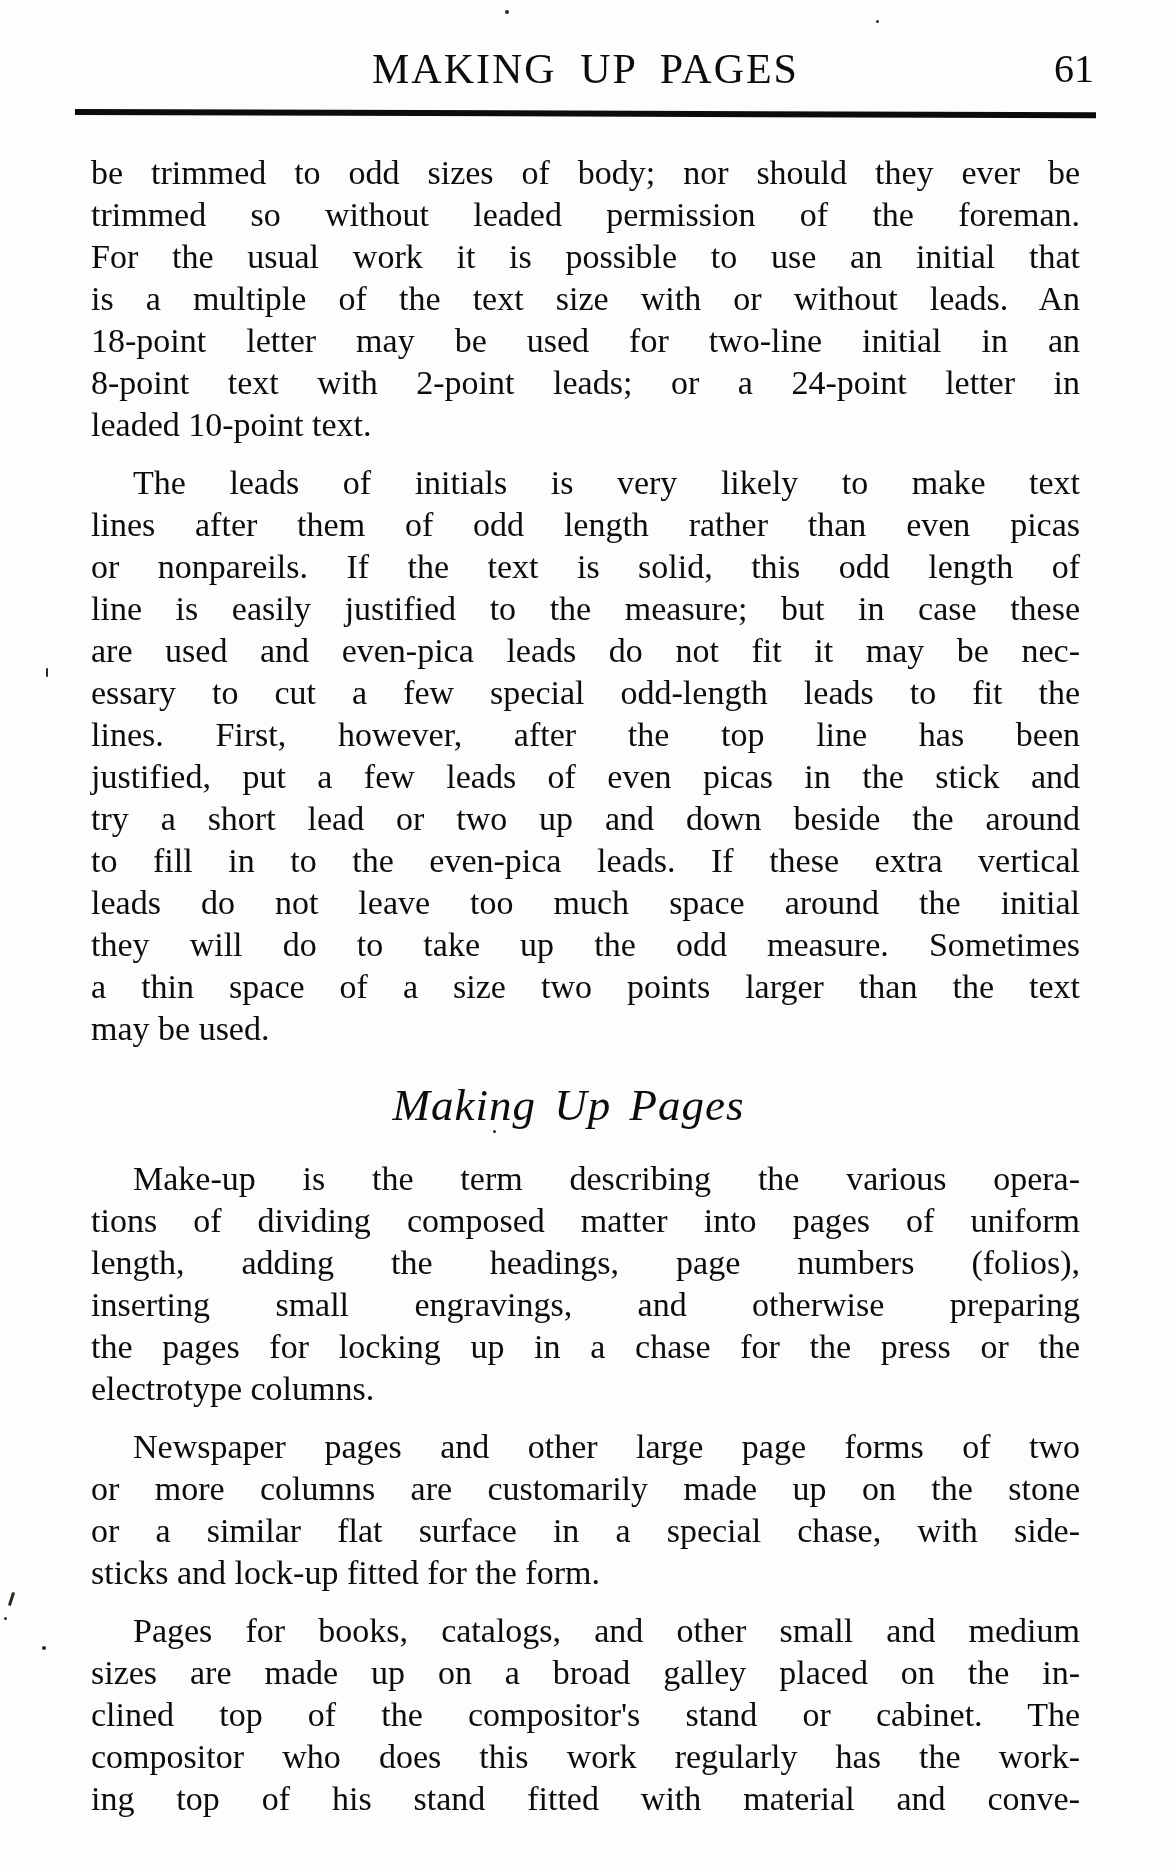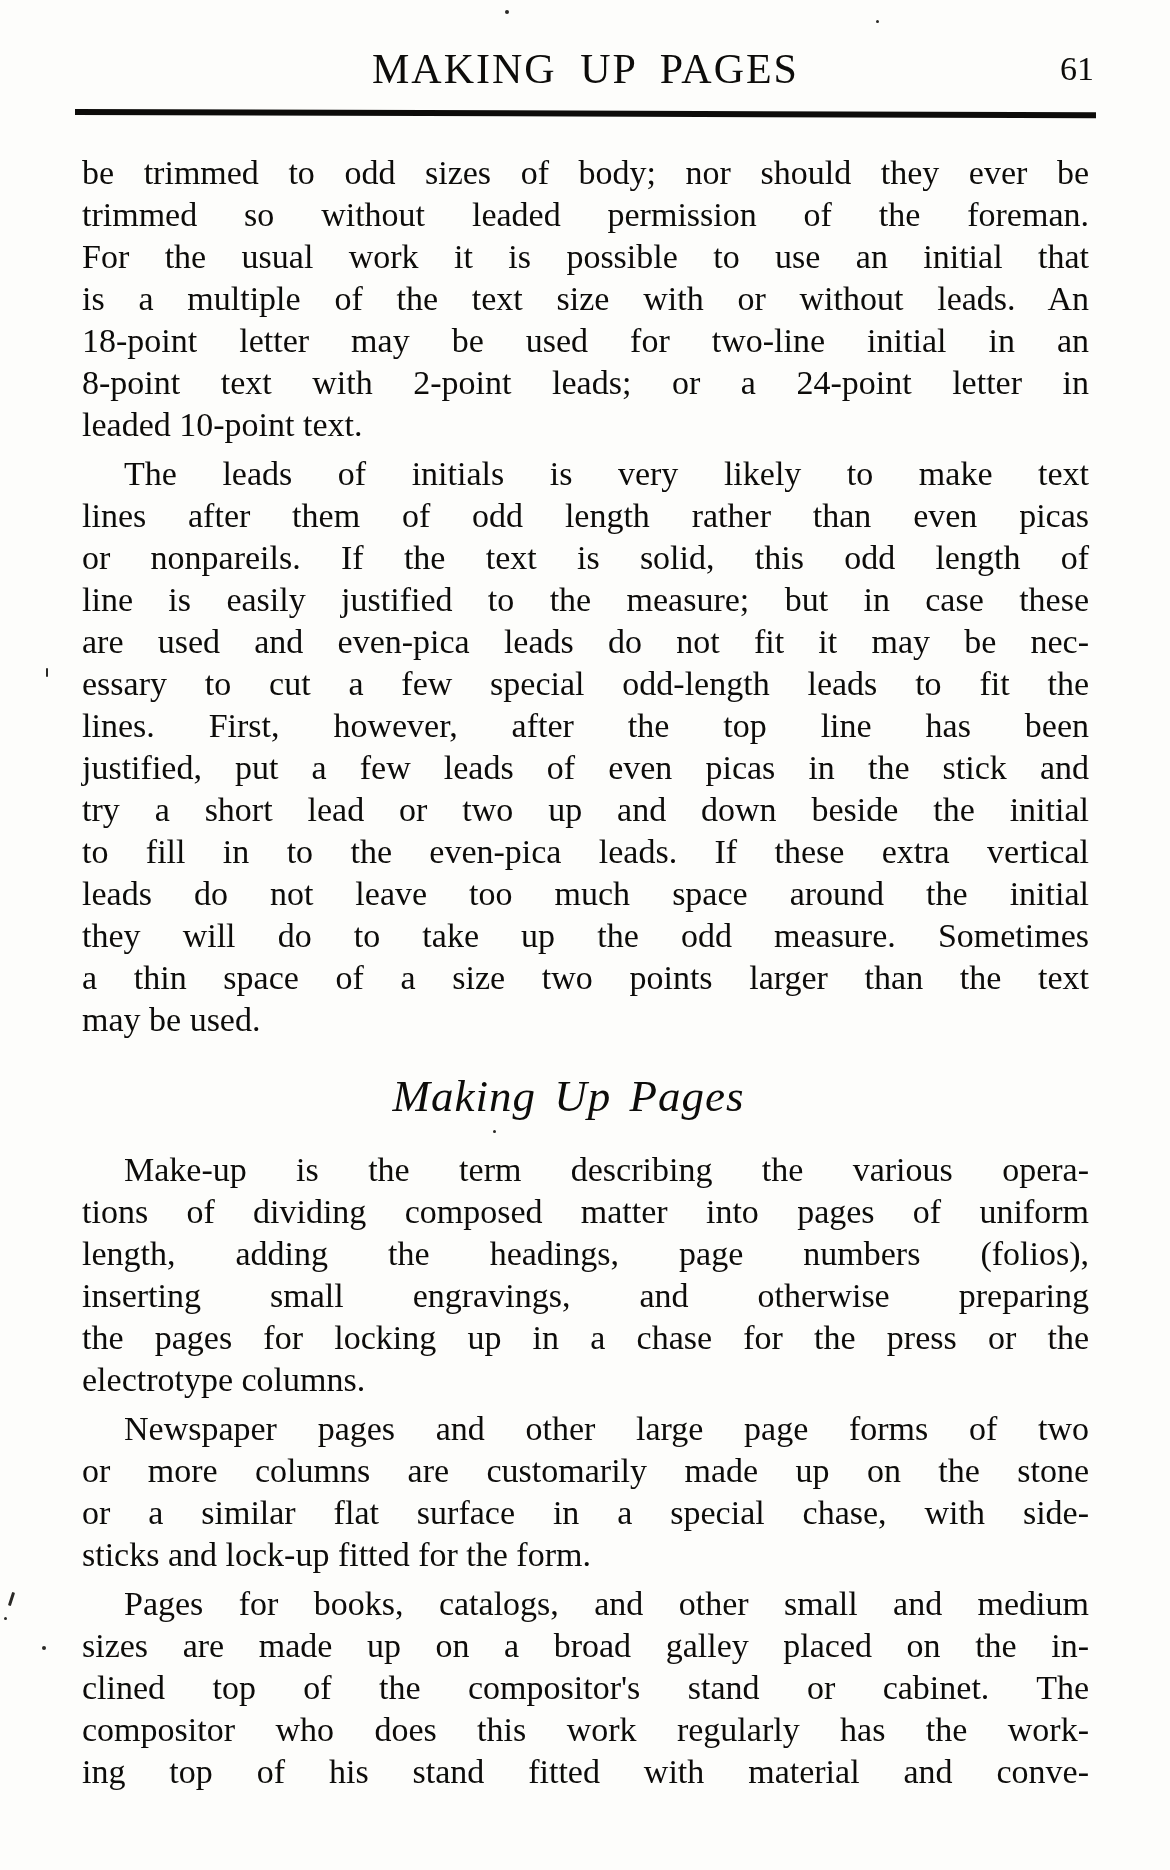"61" .folio { font-size: 34px -> 40px }
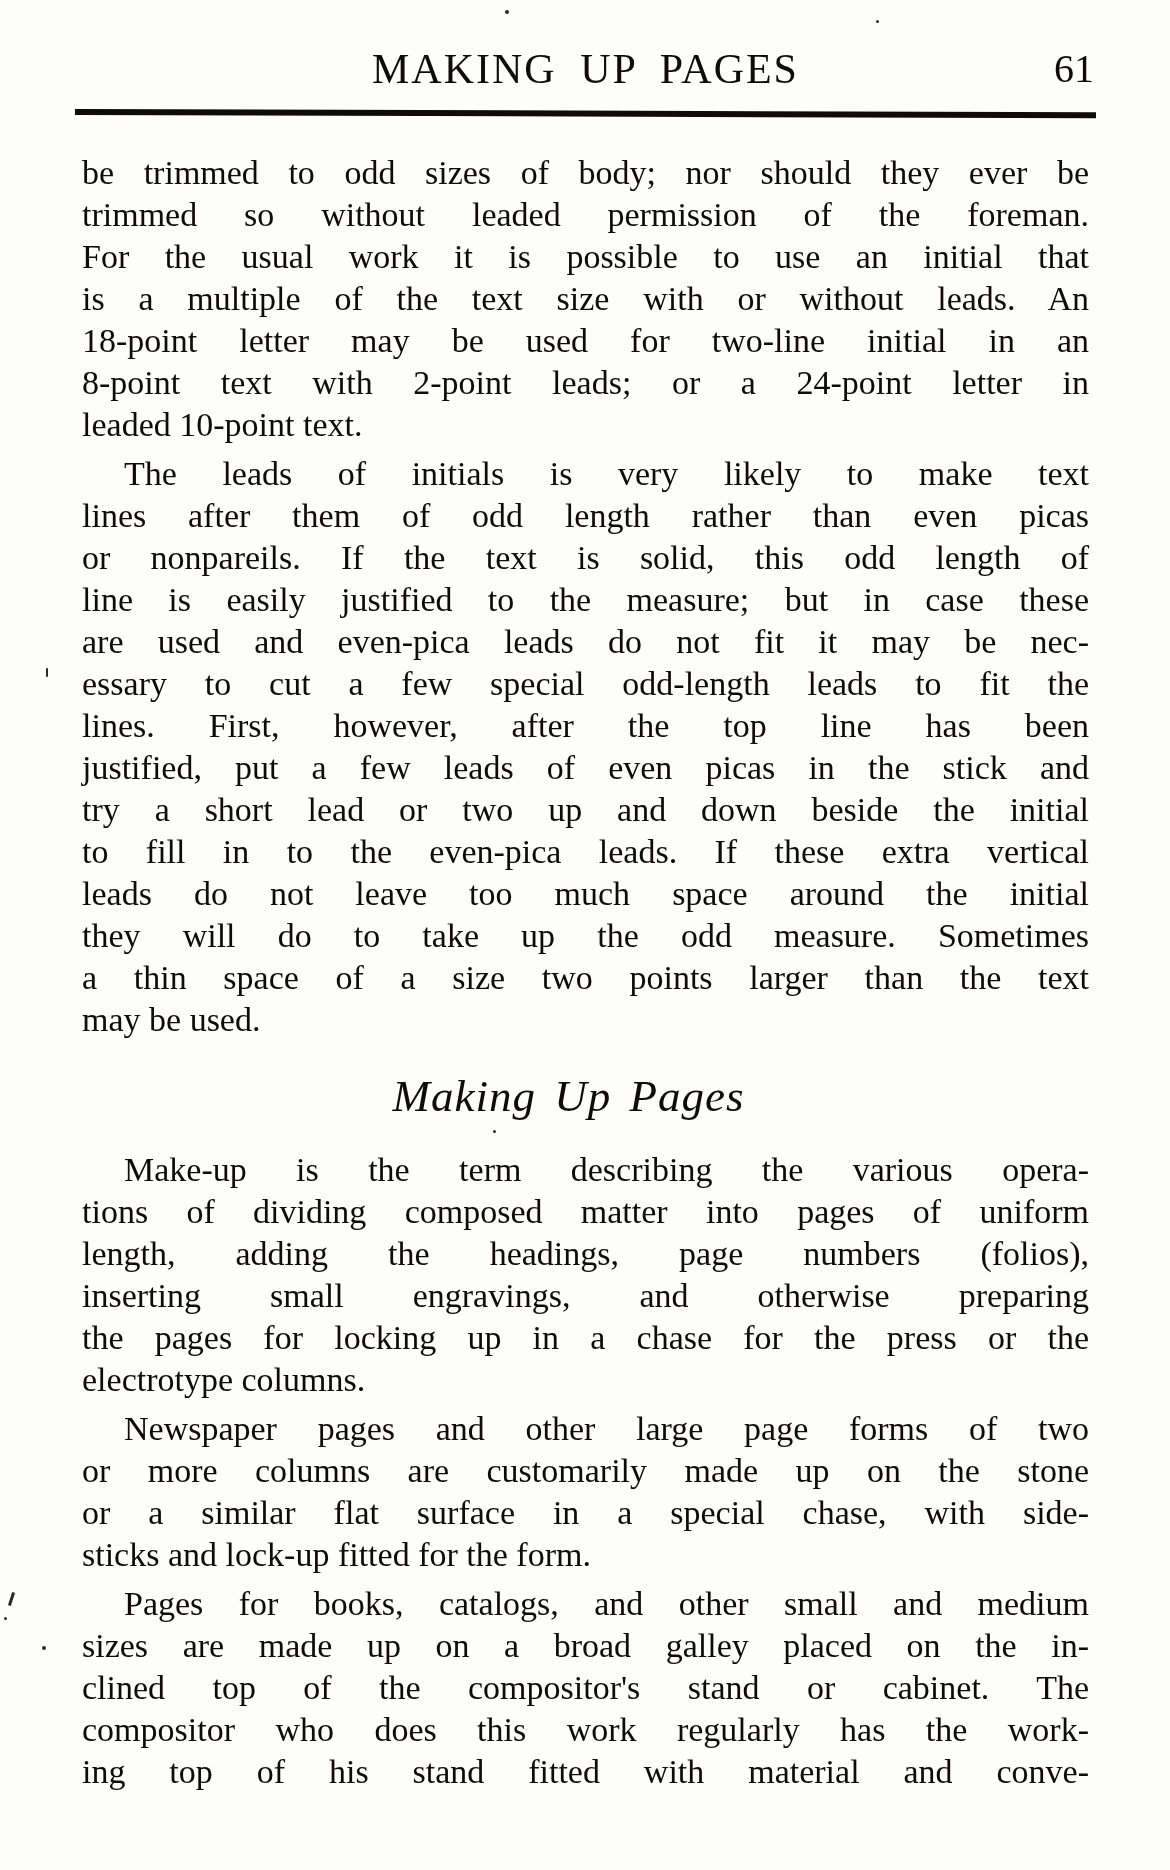"be trimmed to odd sizes" .para { margin: 7px -> 16px }
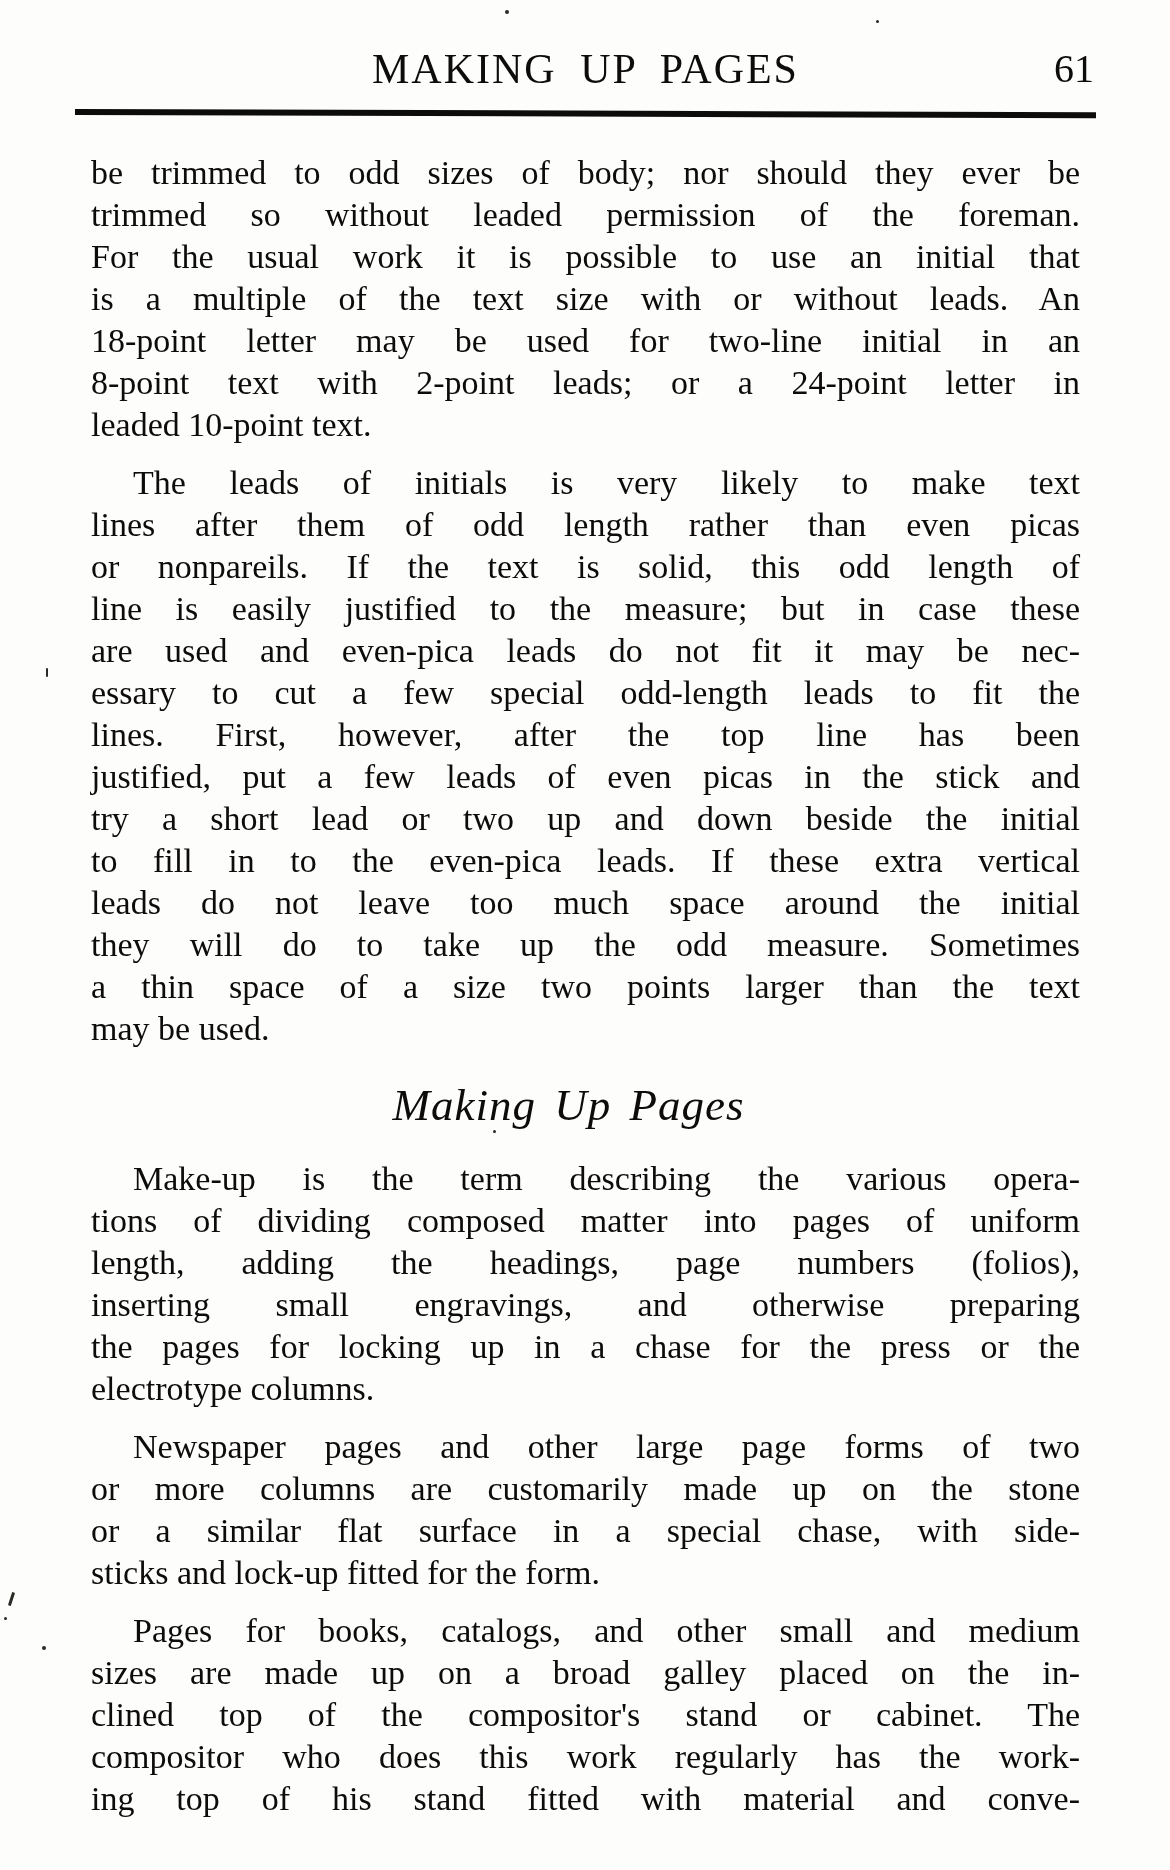"try a short lead or" span.line { text: initial -> around }
